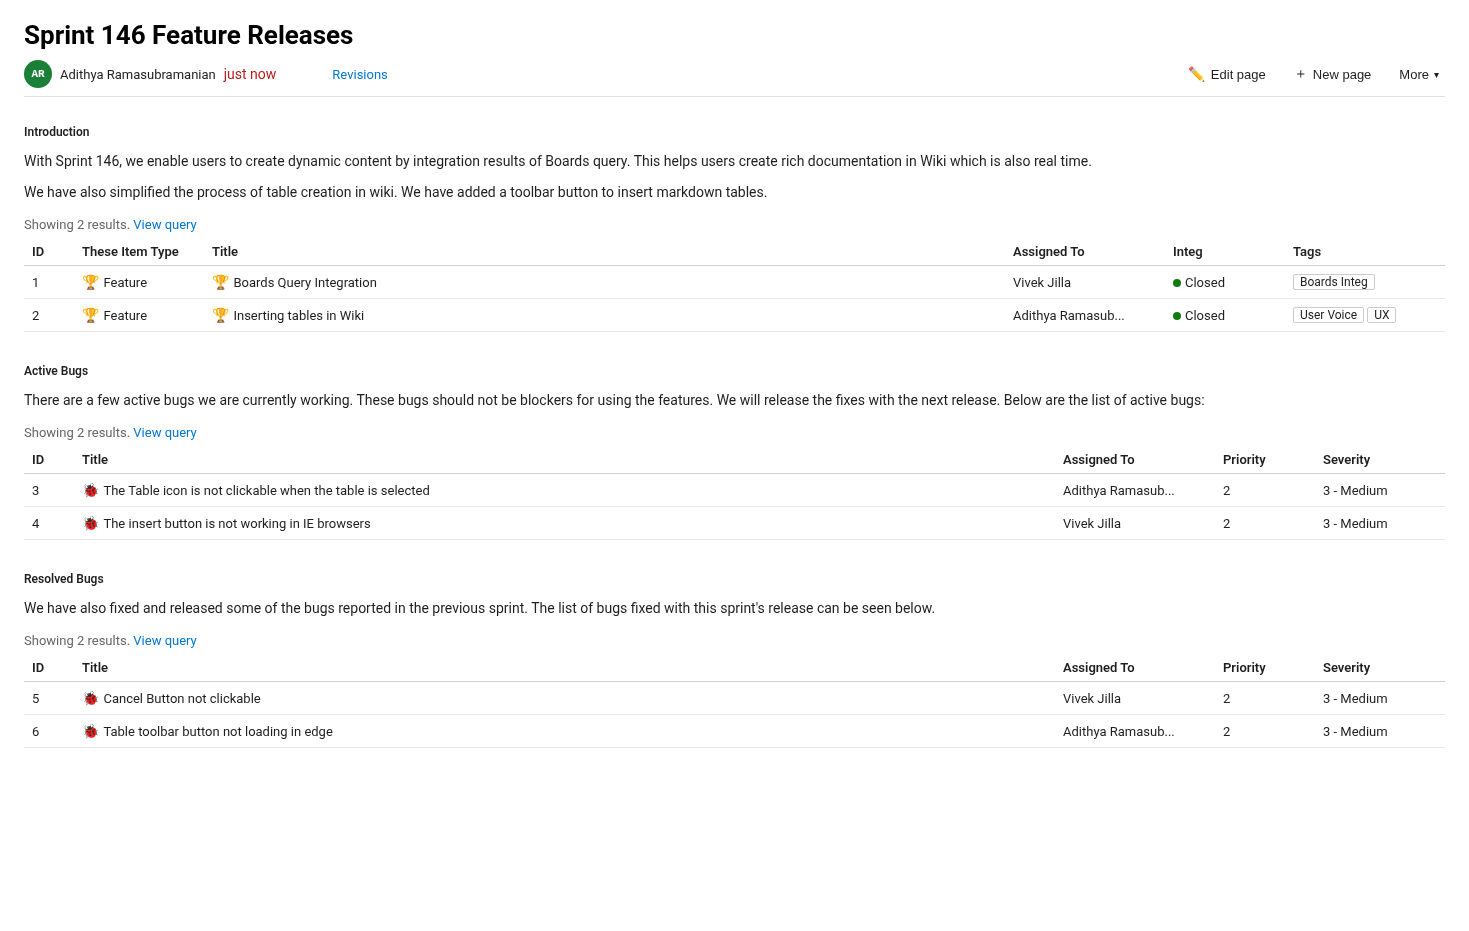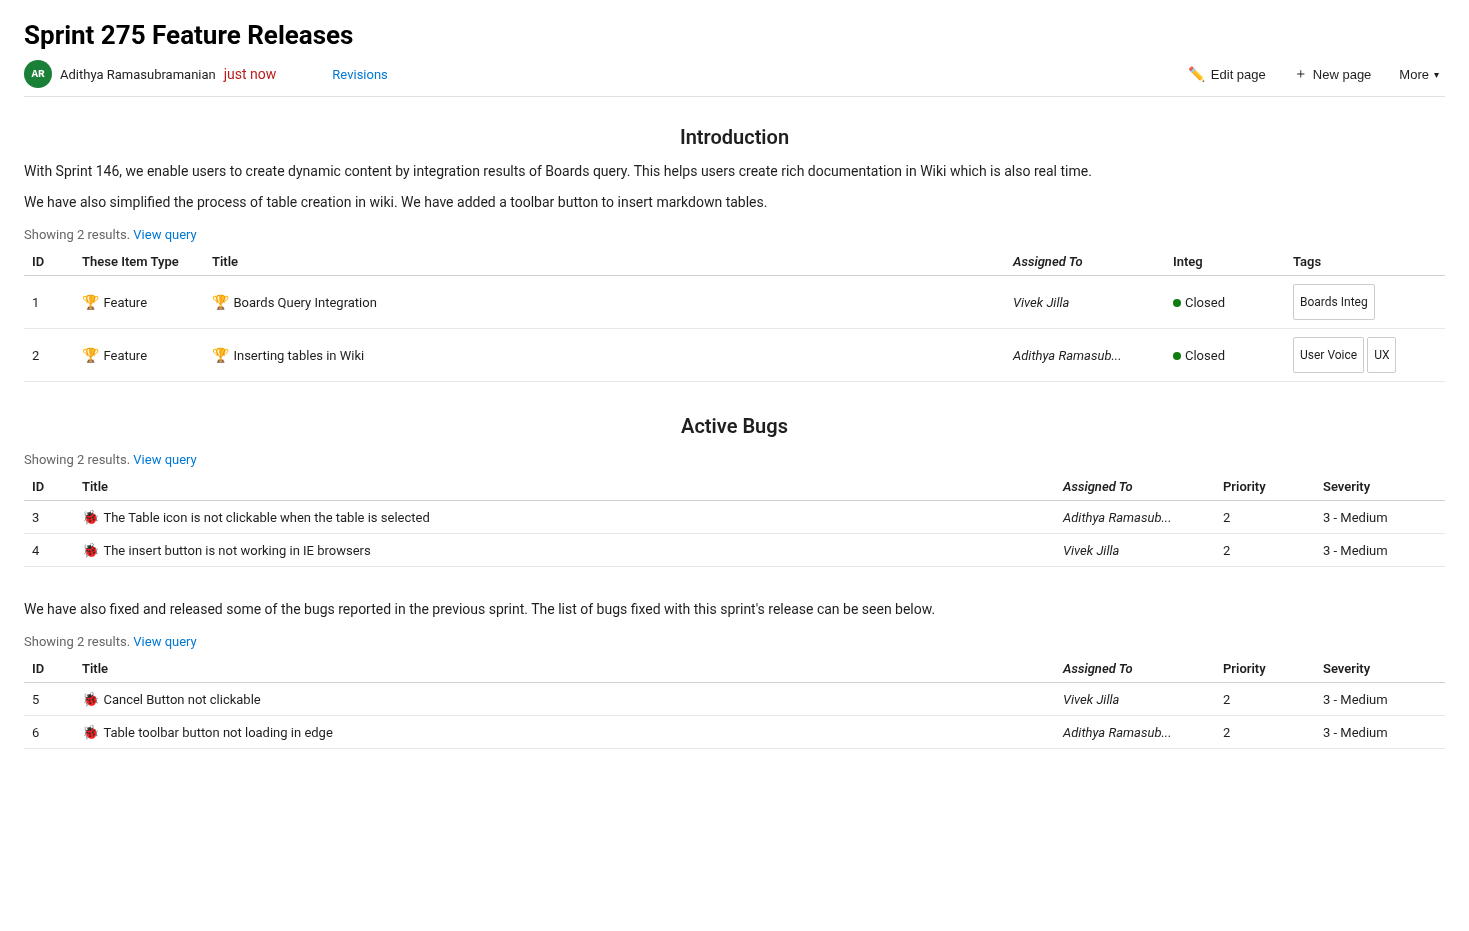"Sprint 275 Feature Releases" h1.page-title { text: 275 -> 146 }
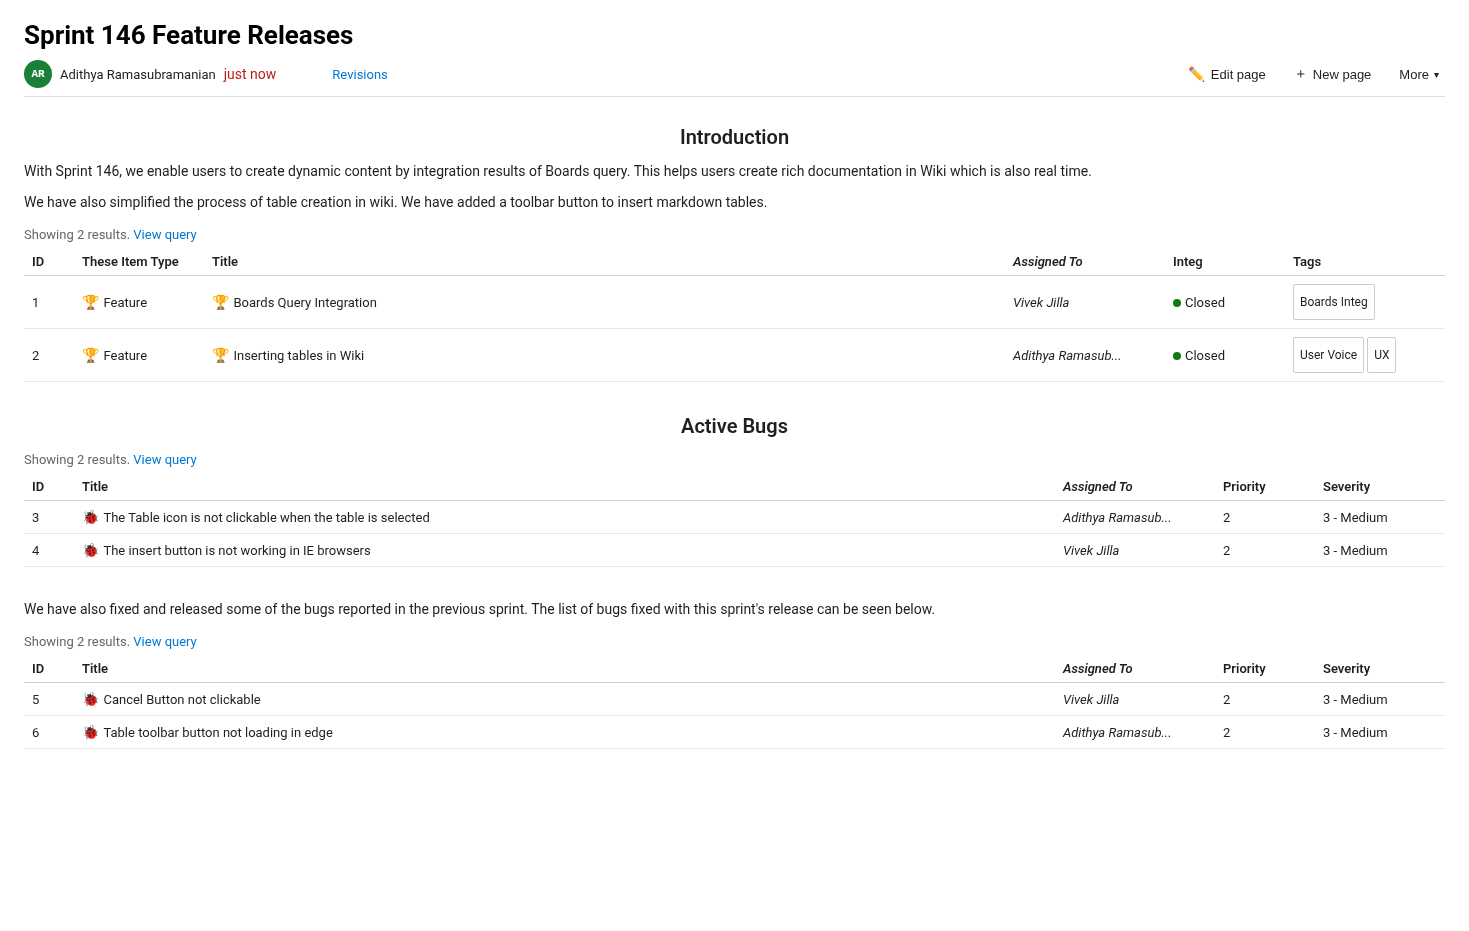"Introduction" h2 { font-size: 20px -> 12px; text-align: center -> none }
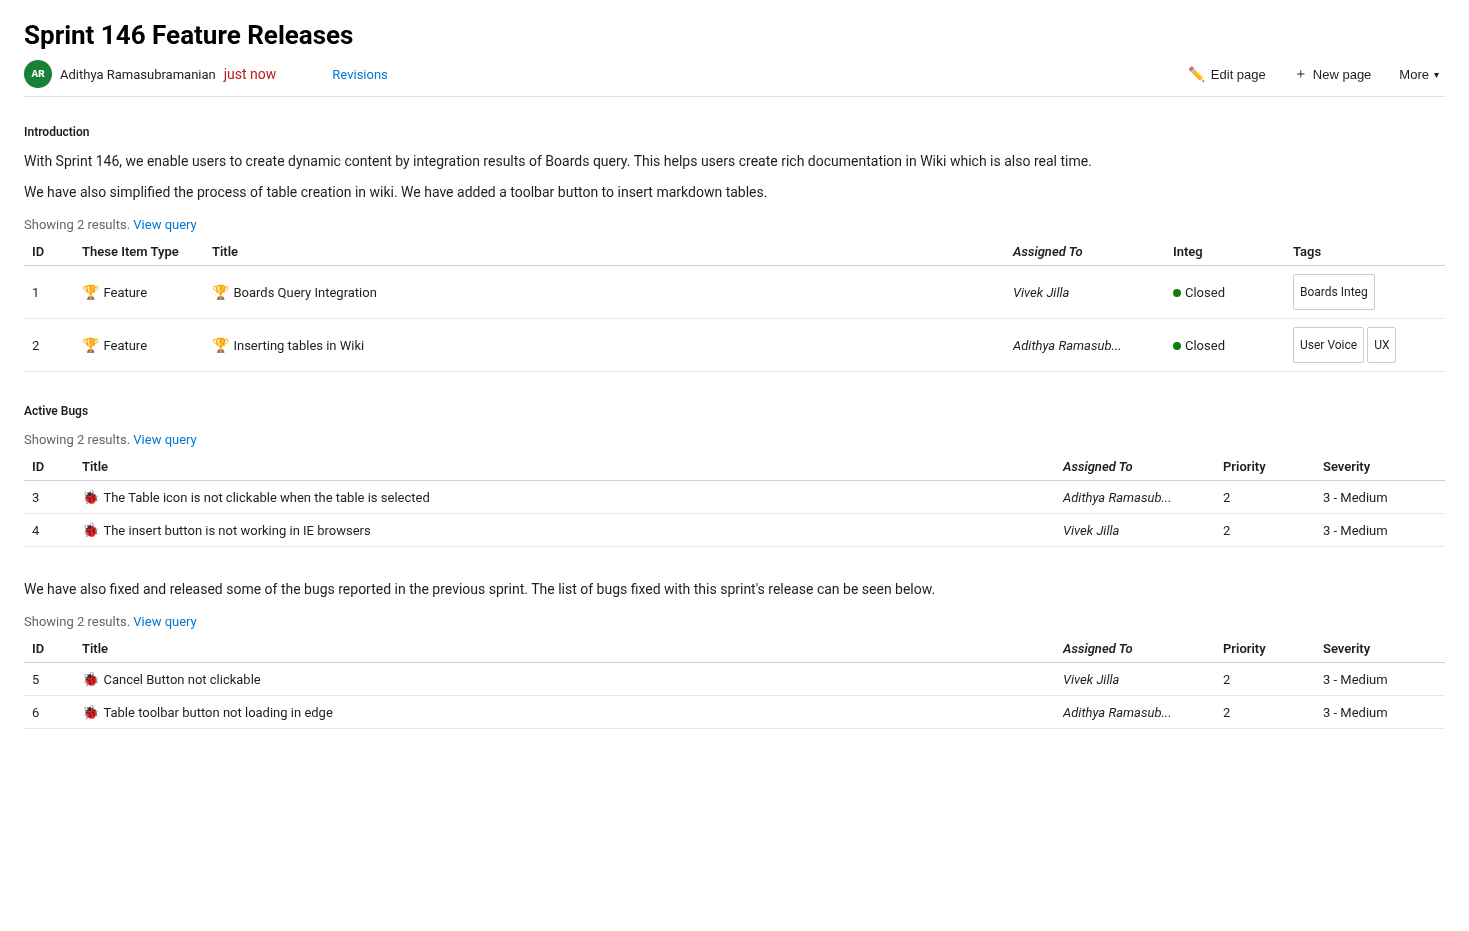"Assigned To" .col-assigned { font-style: italic -> none }
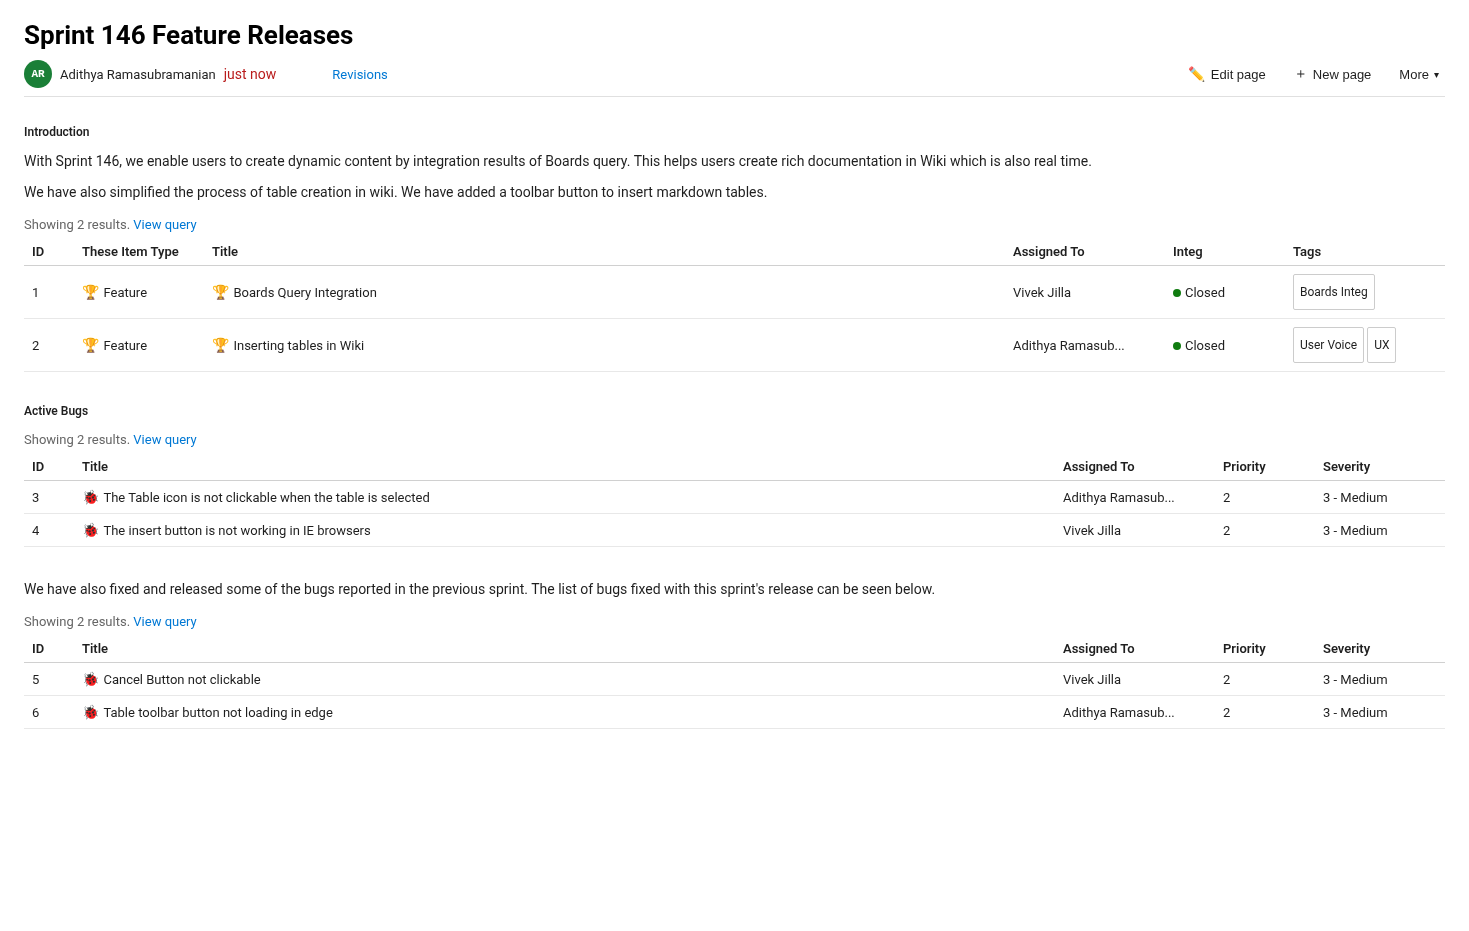"Boards Integ" .tag-badge { padding: 10px 6px -> 0 6px }
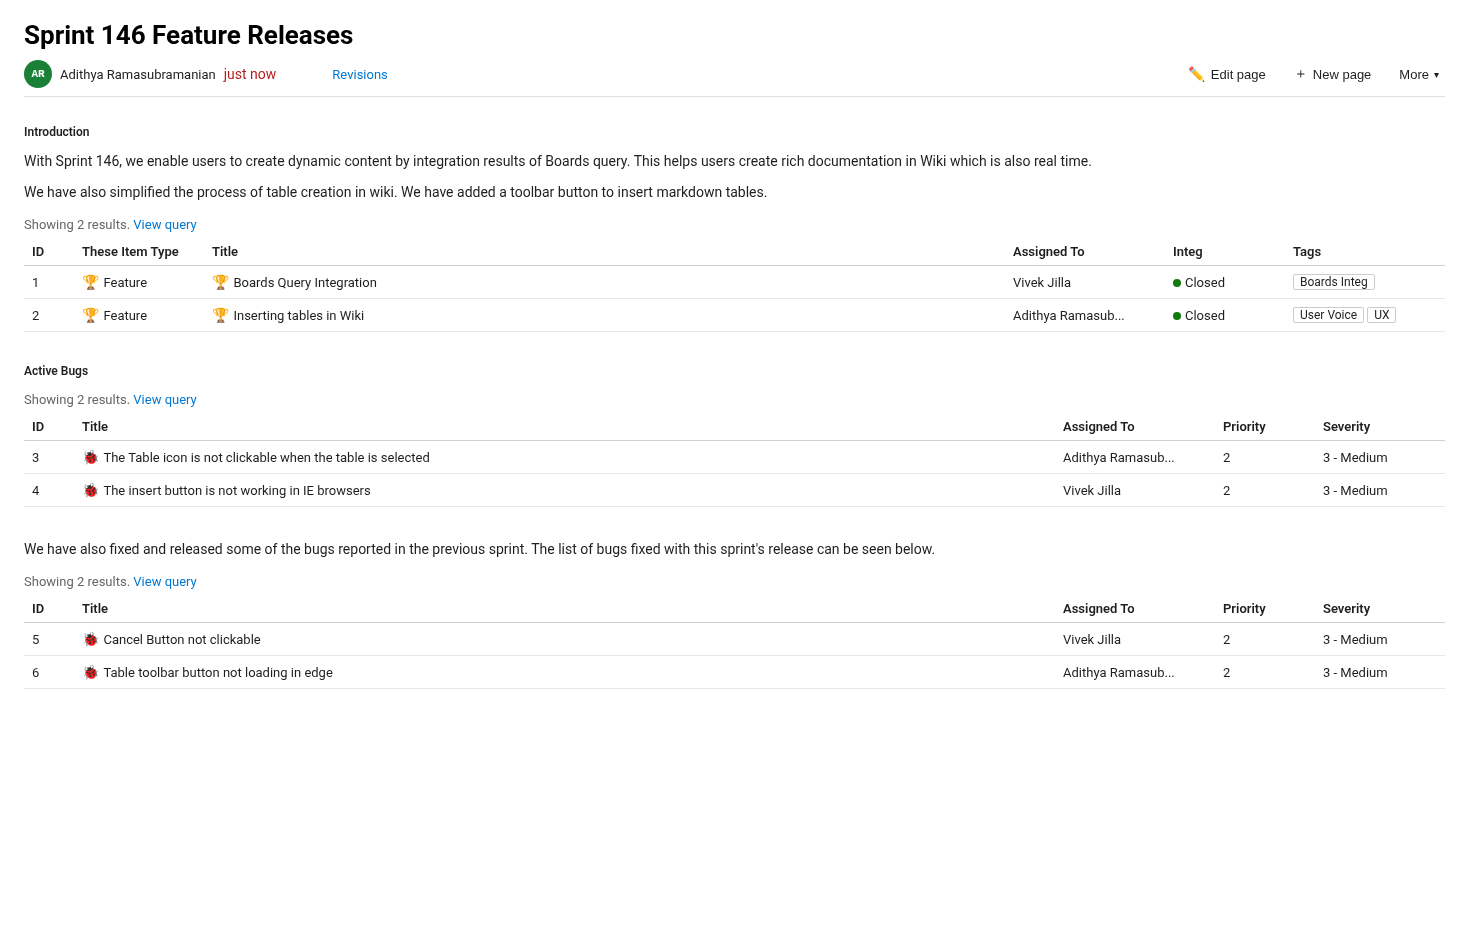"There are a few active" p.intro-text { html: none -> <p>There are a few active bugs we are currently working. These bugs should not be blockers for using the features. We will release the fixes with the next release. Below are the list of active bugs:</p> }
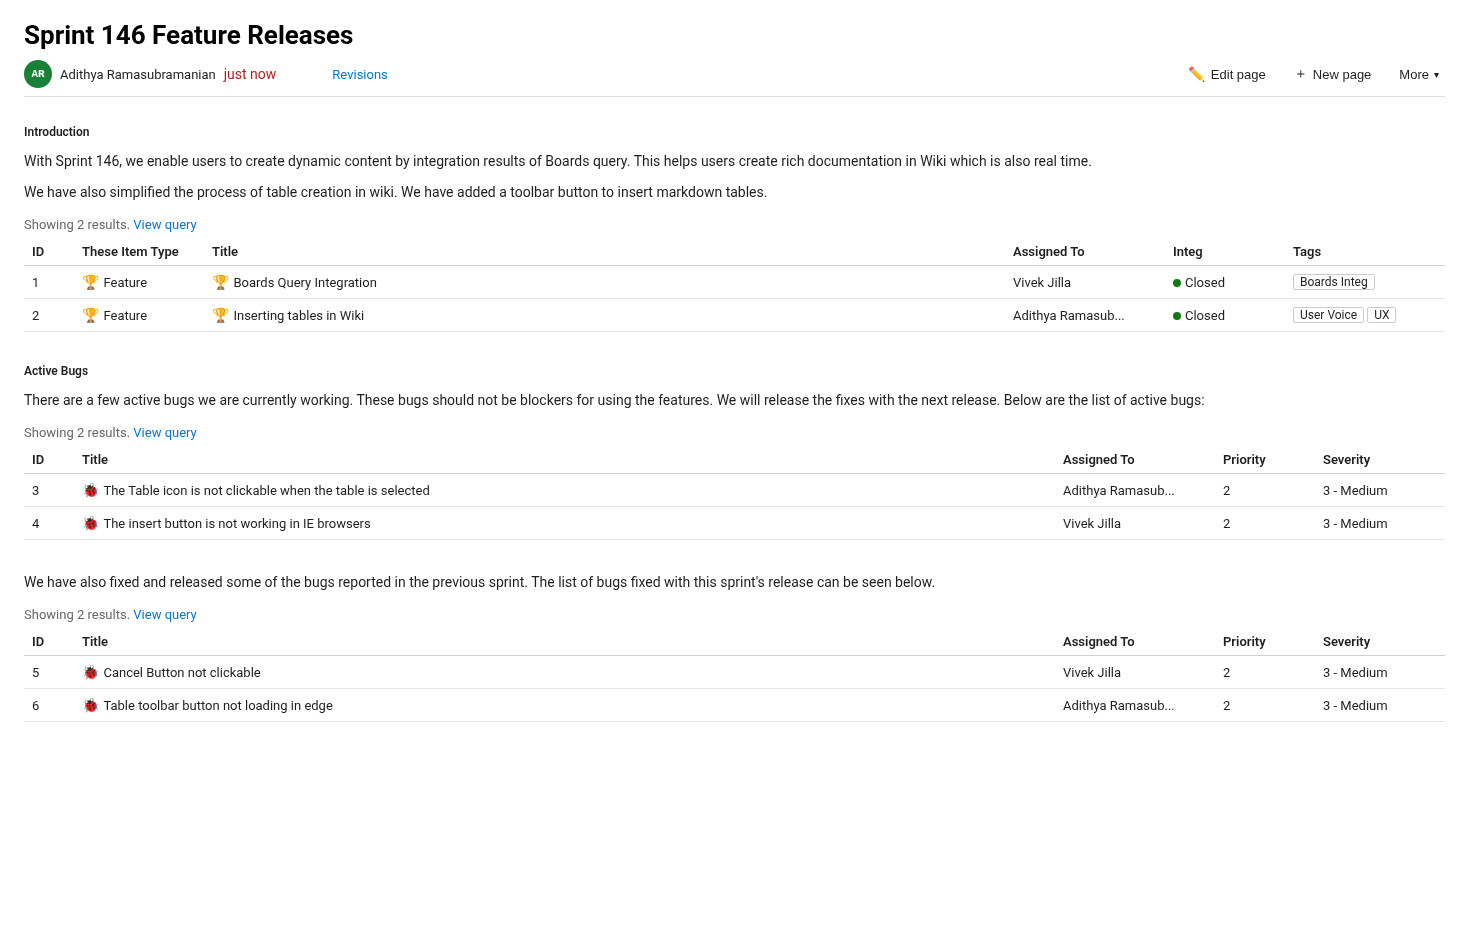"Resolved Bugs" h2 { html: none -> <h2>Resolved Bugs</h2> }
